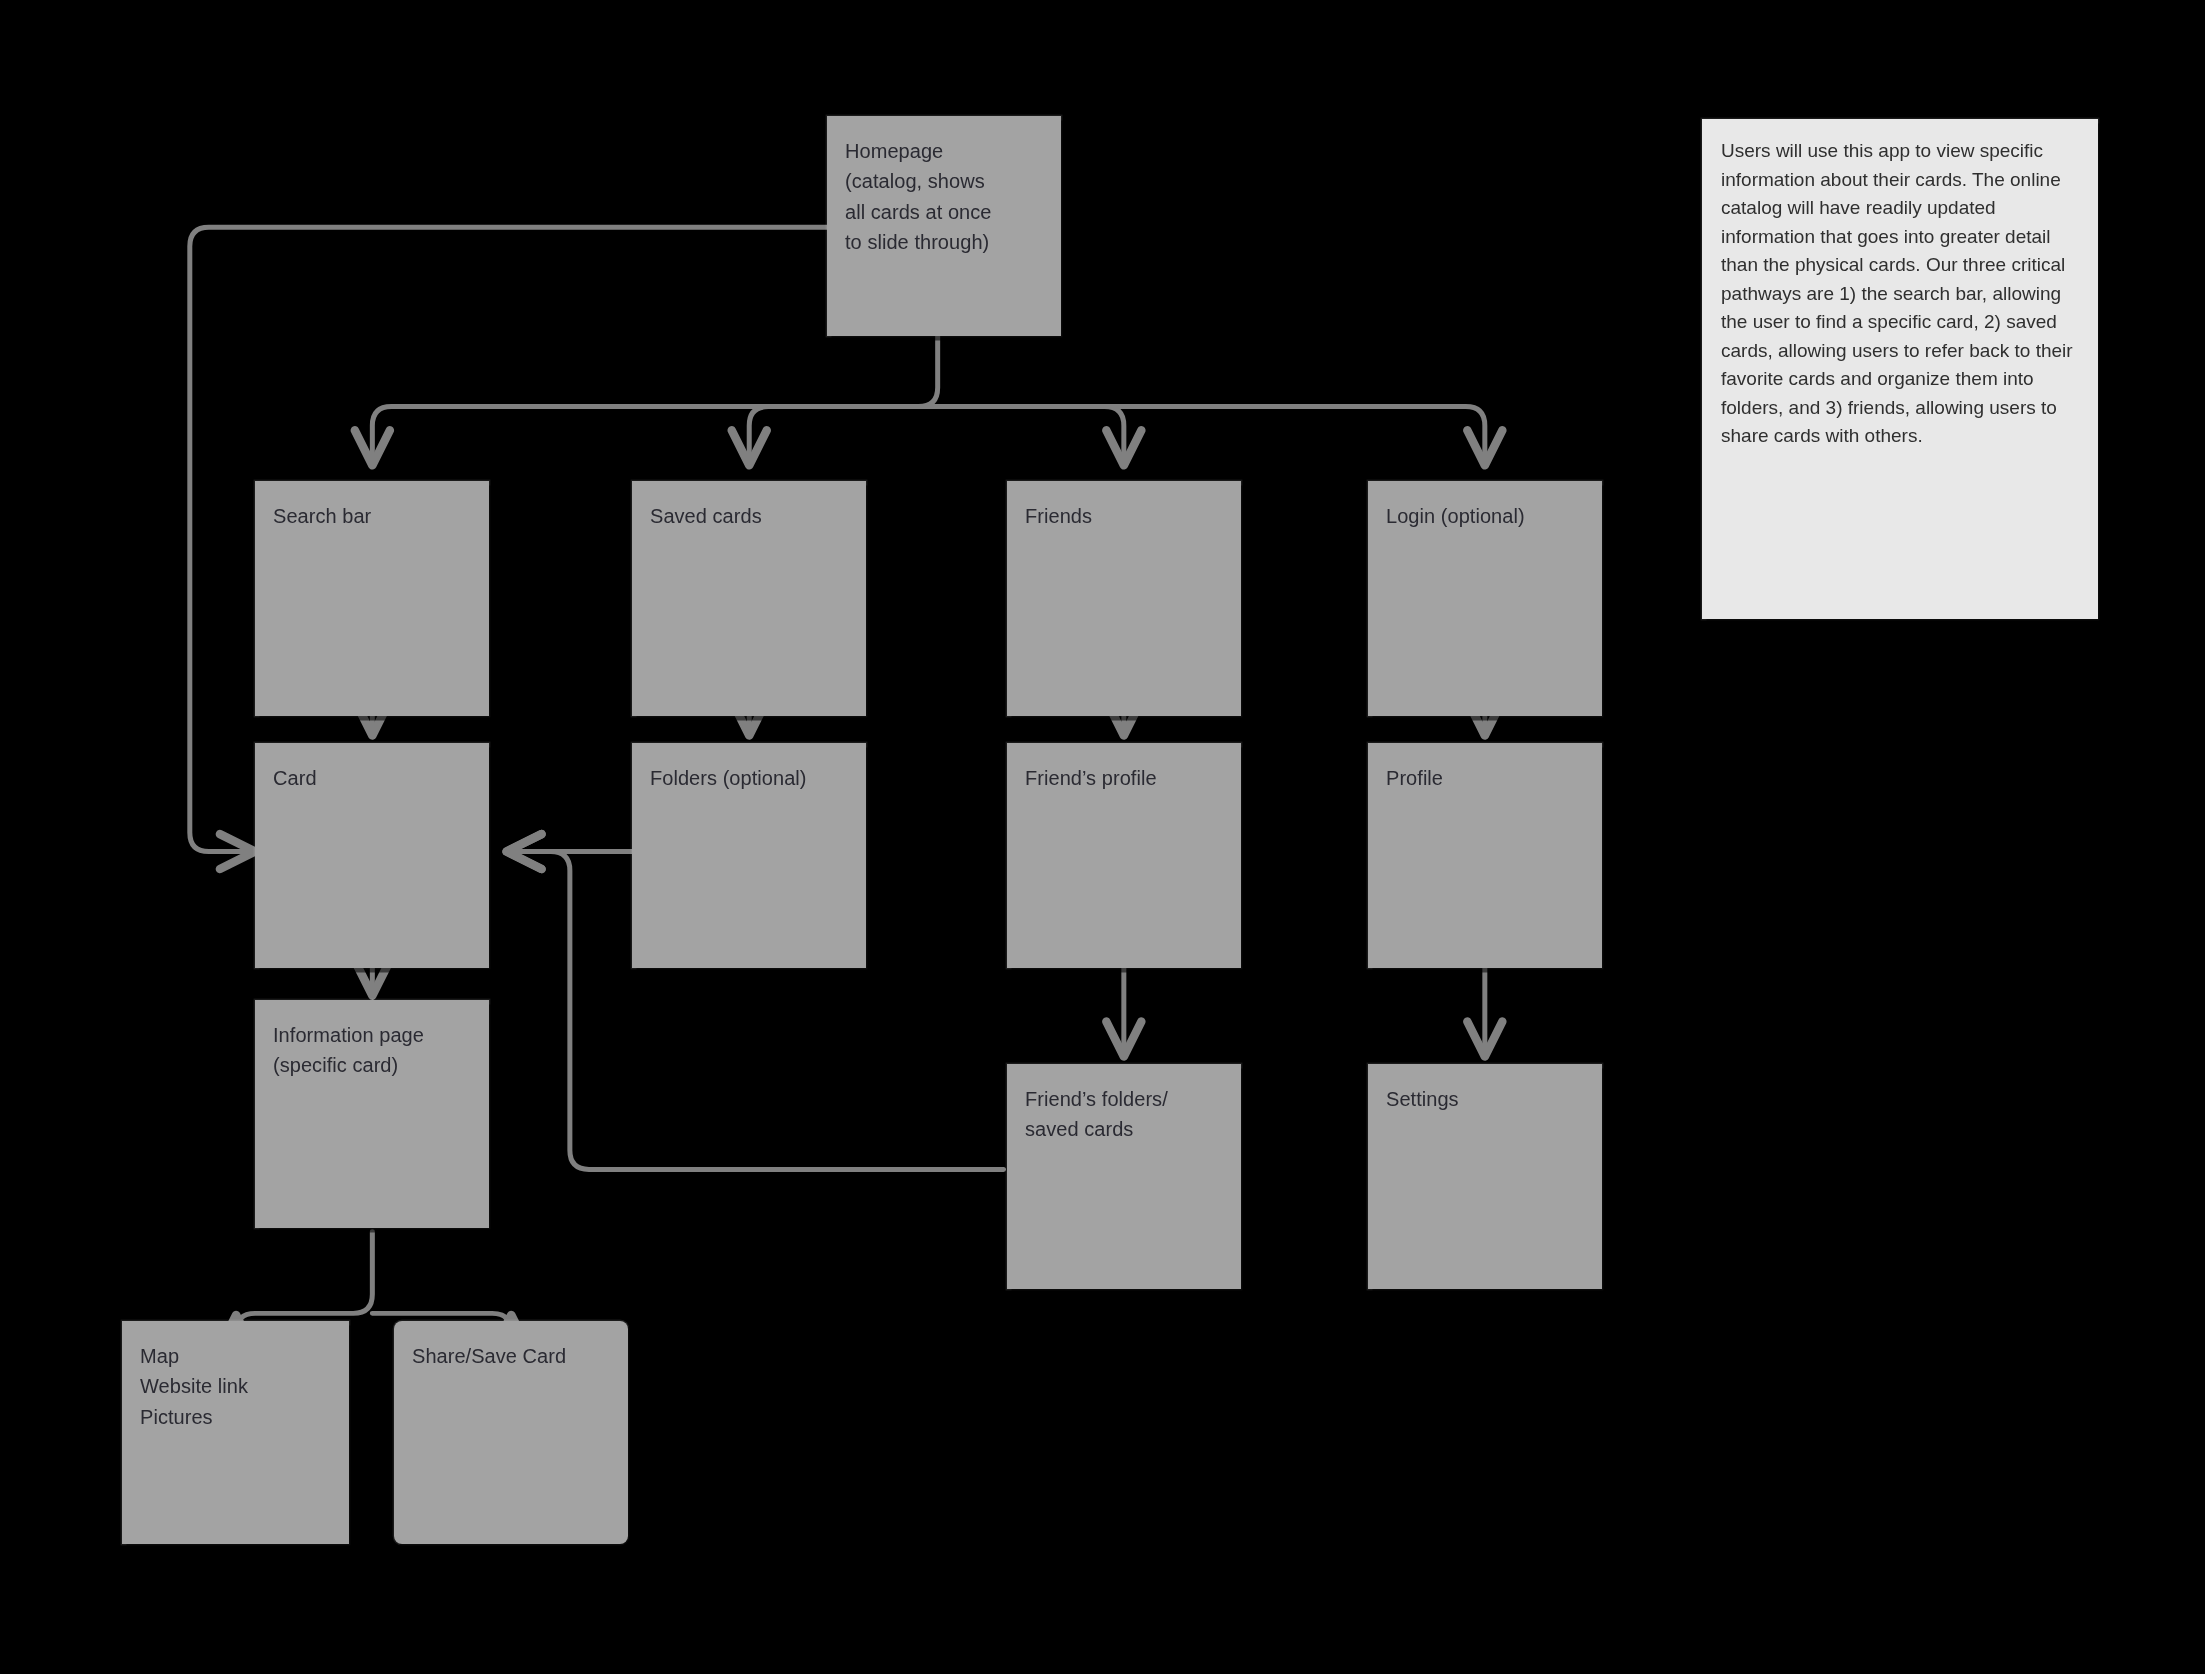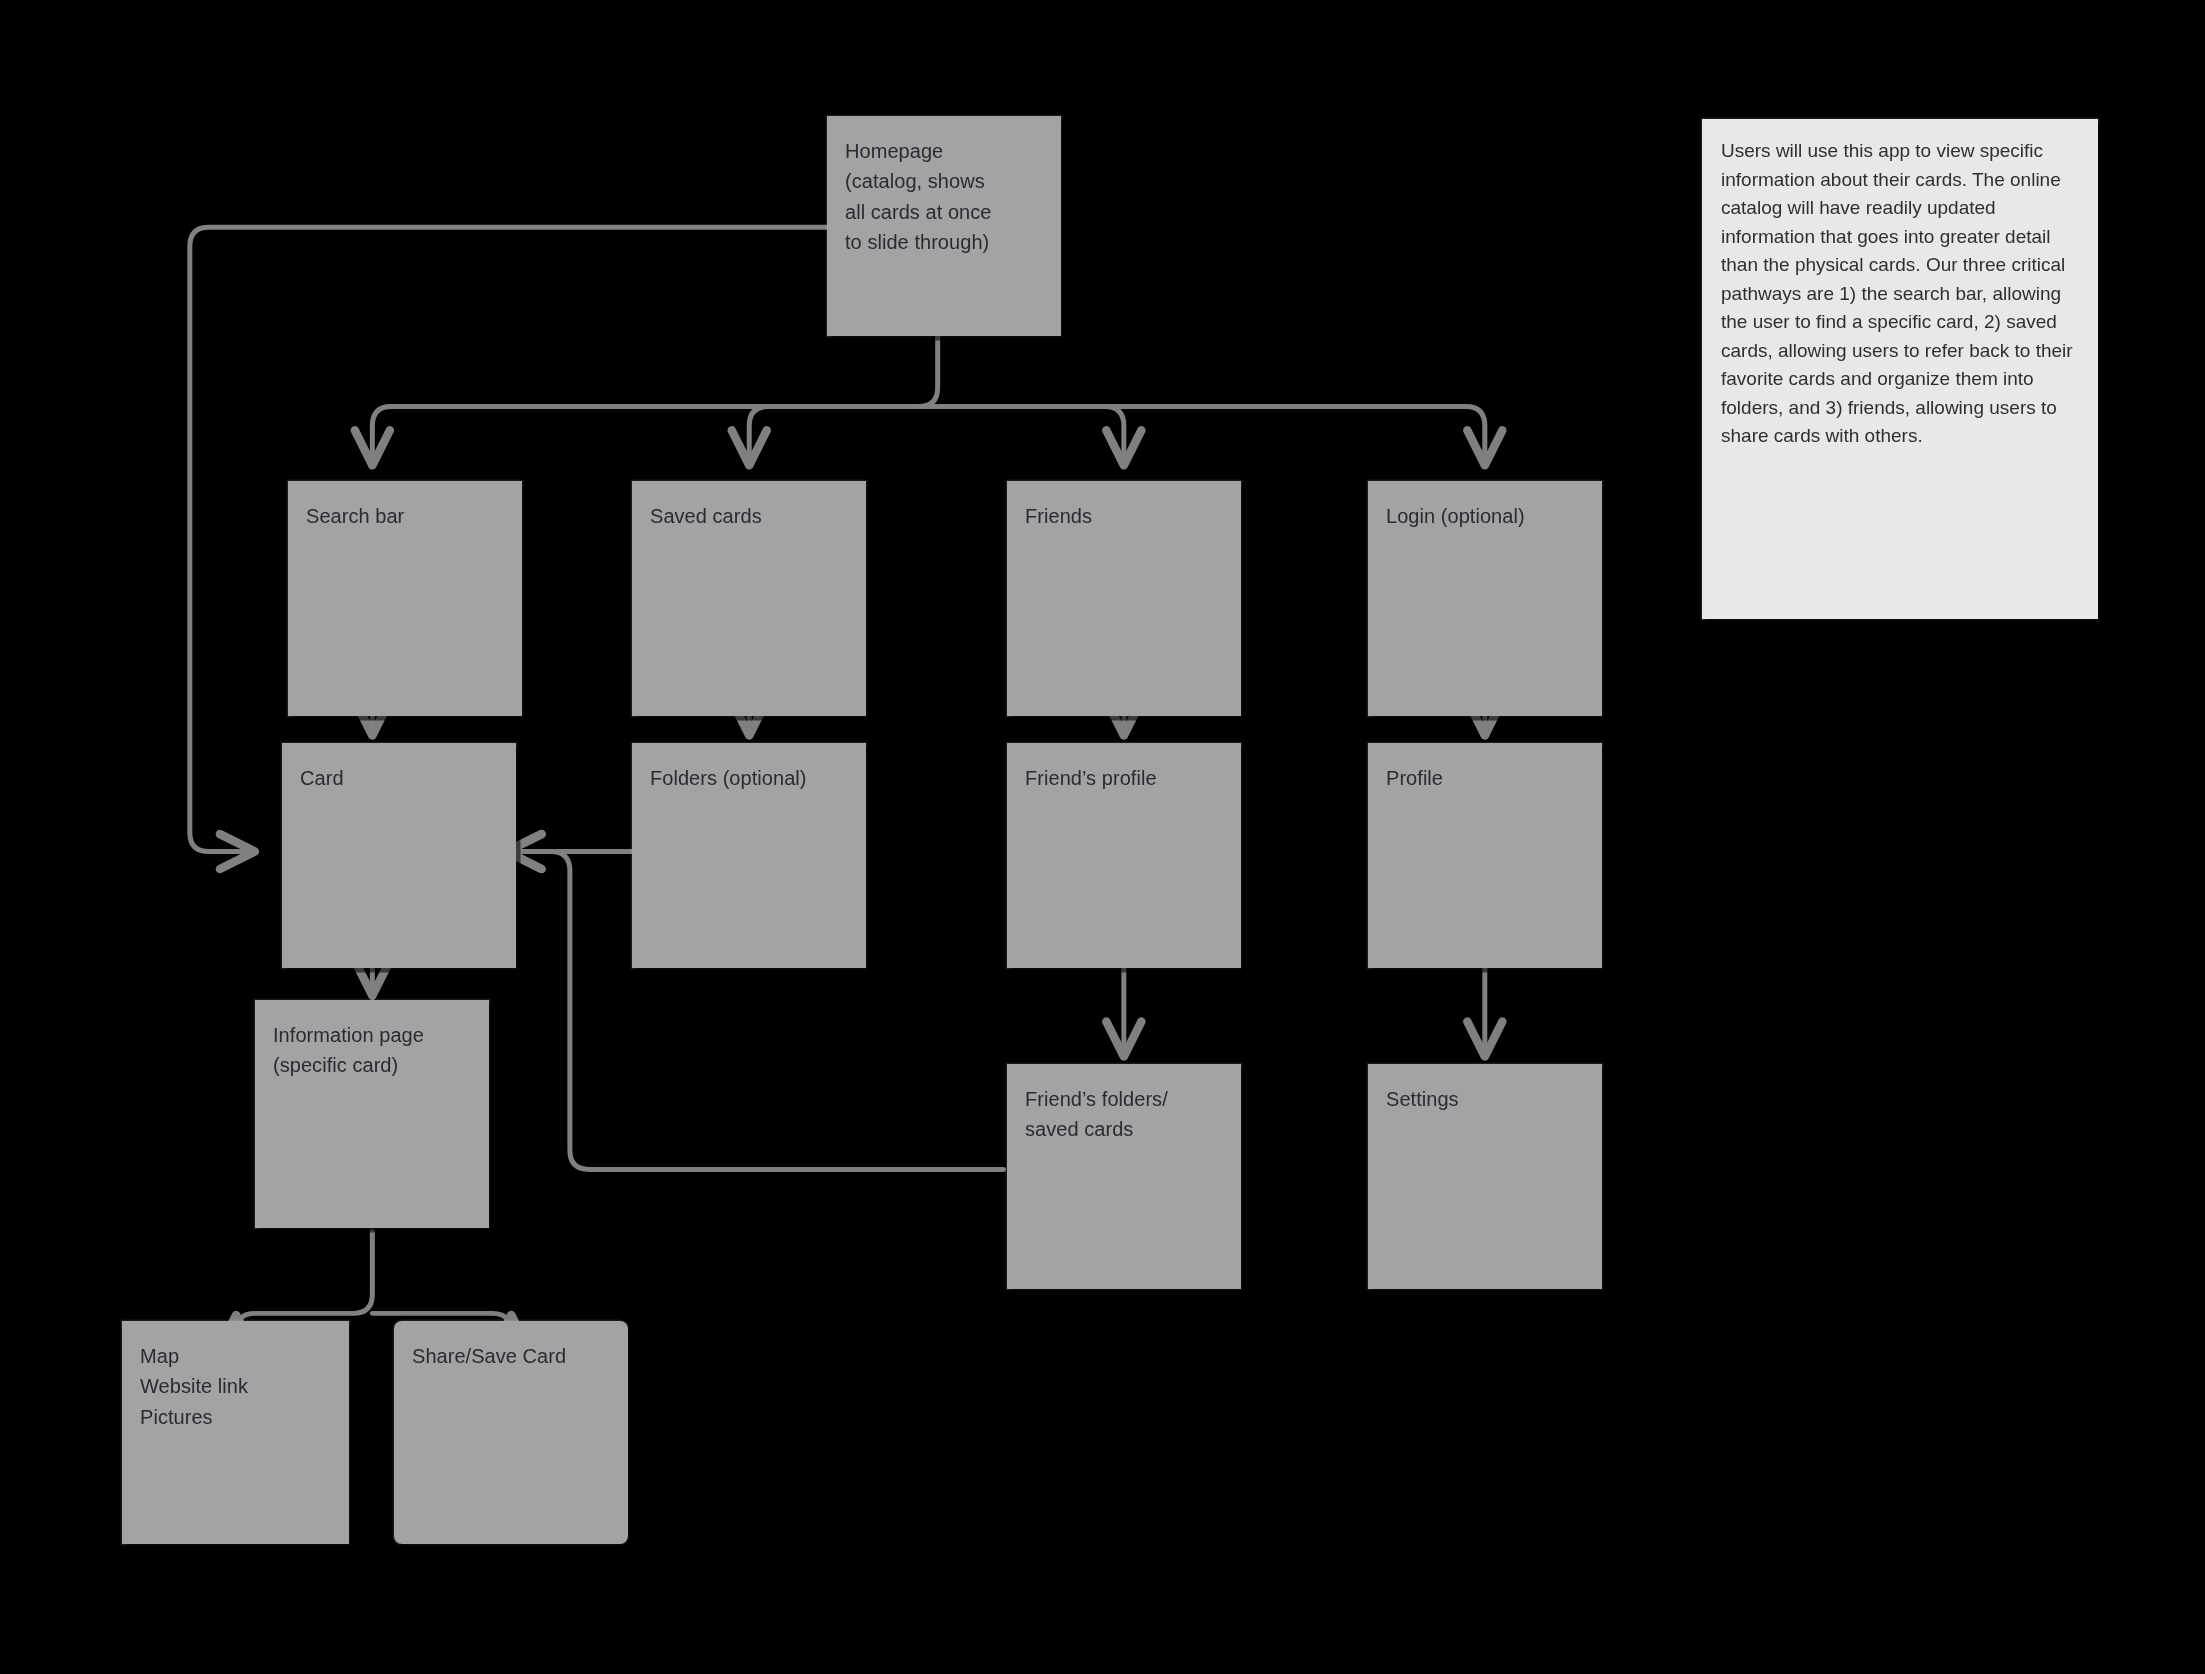"Search bar" div.node { margin-left: 33px -> none }
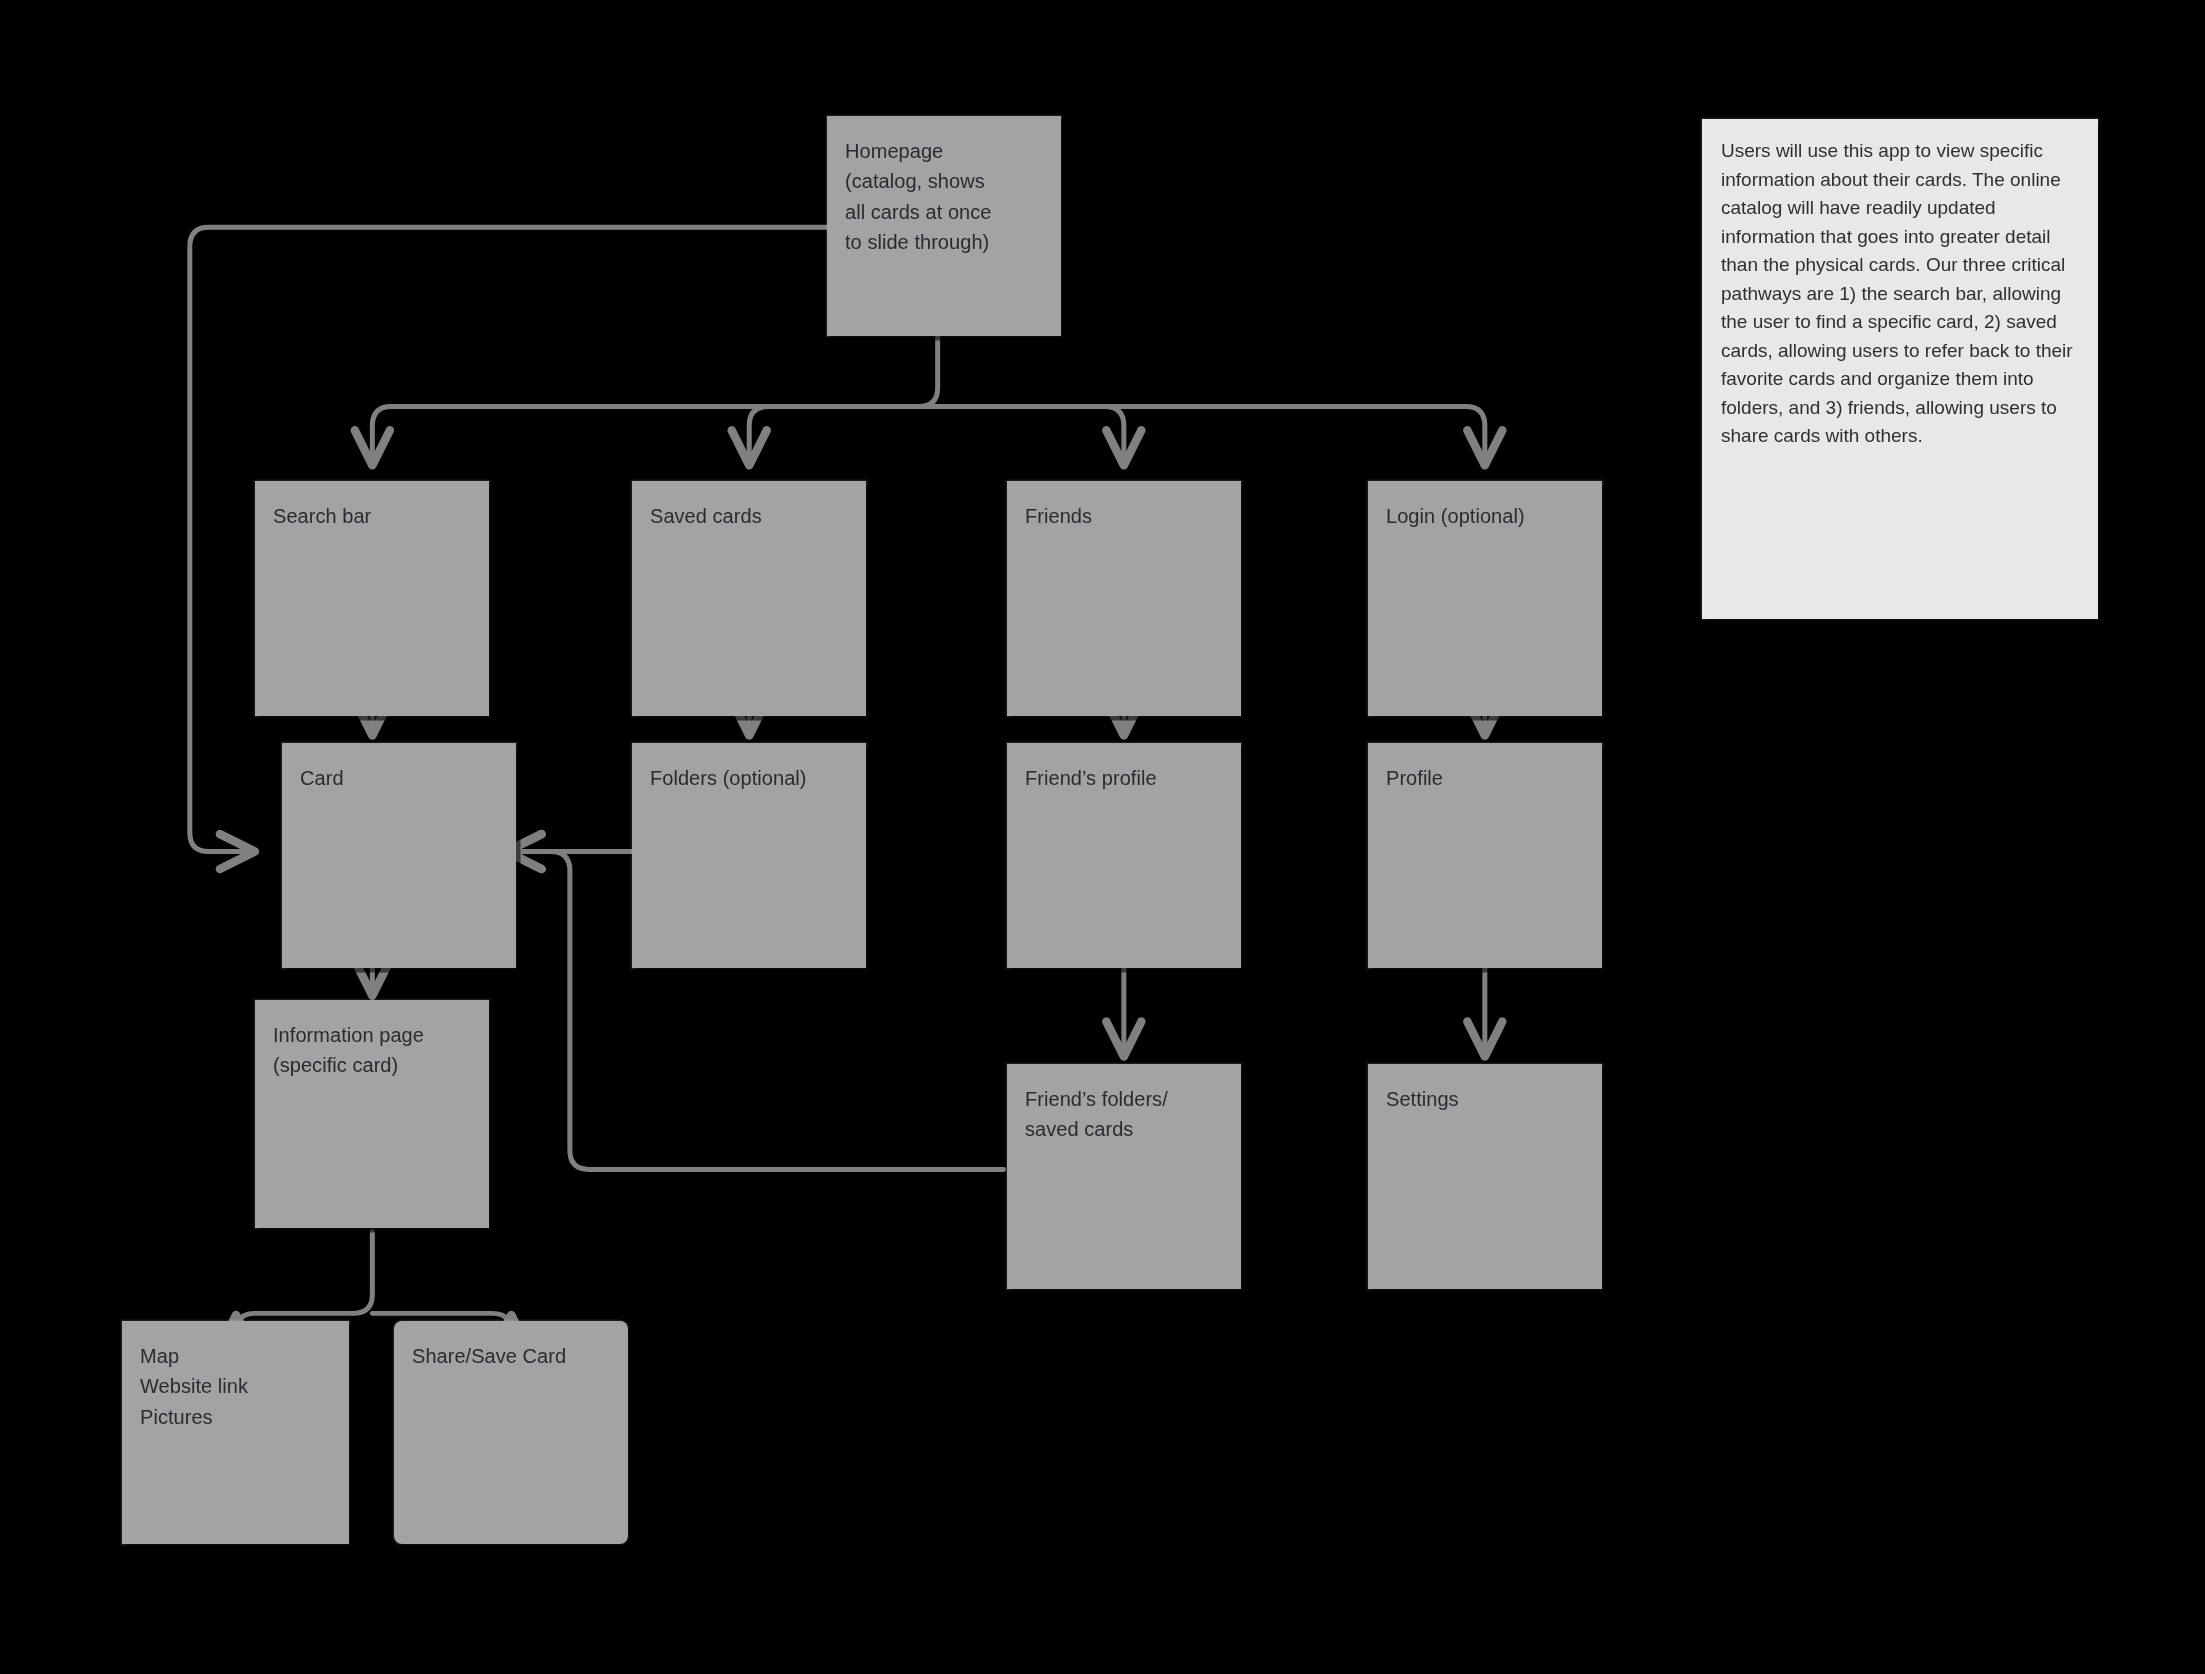"Card" div.node { margin-left: 27px -> none }
